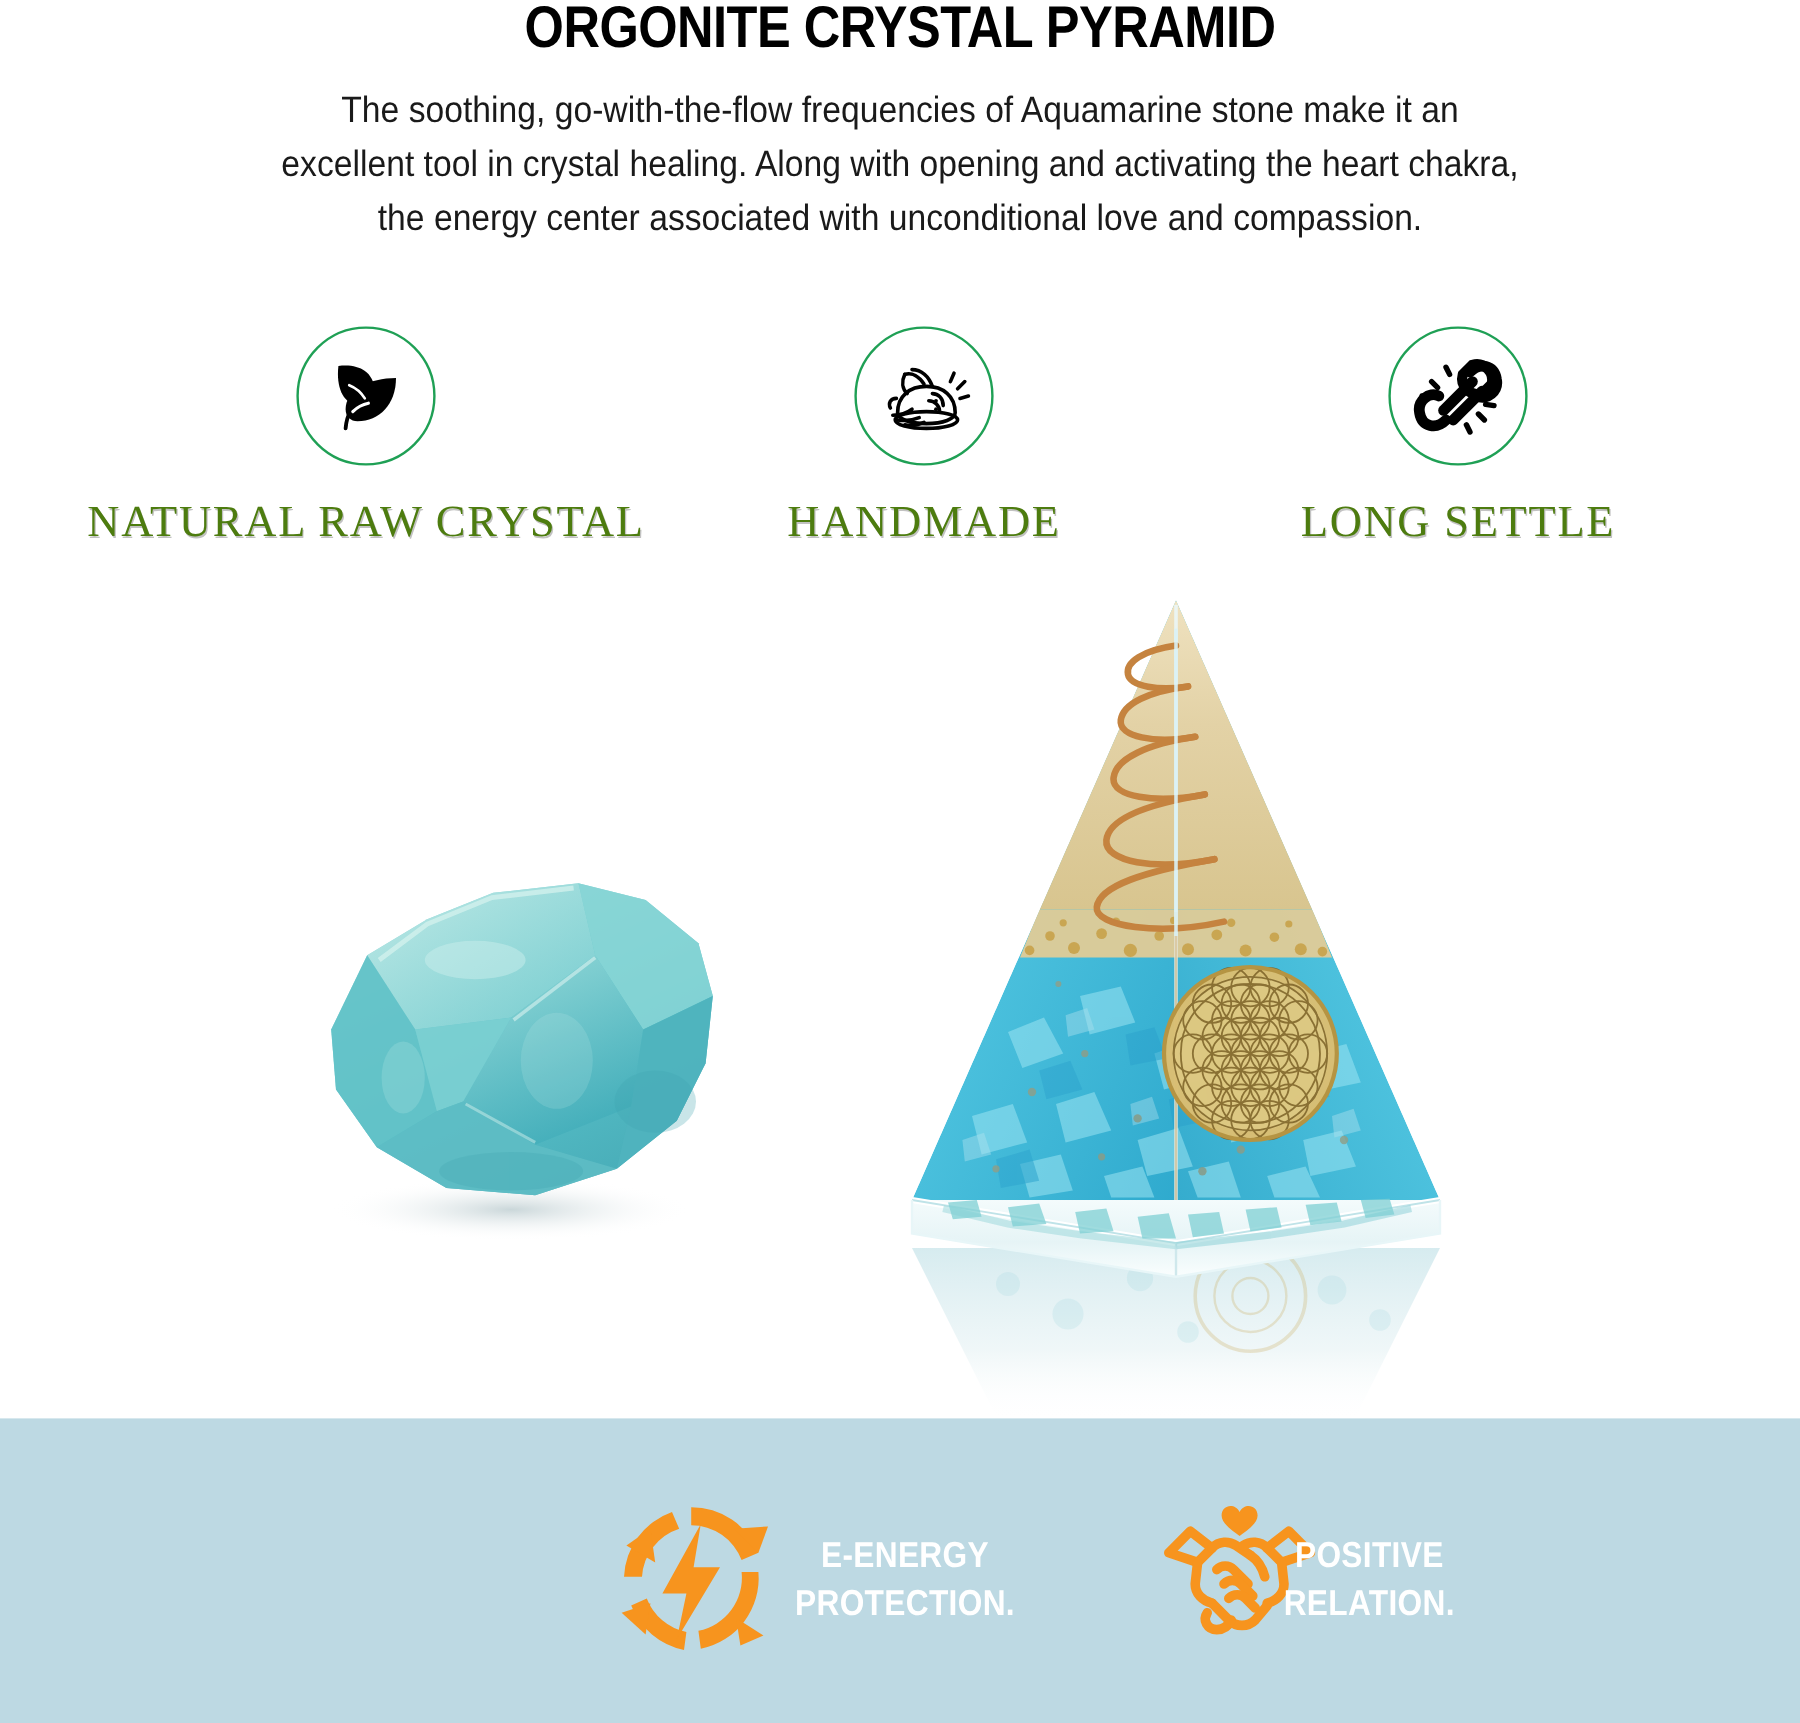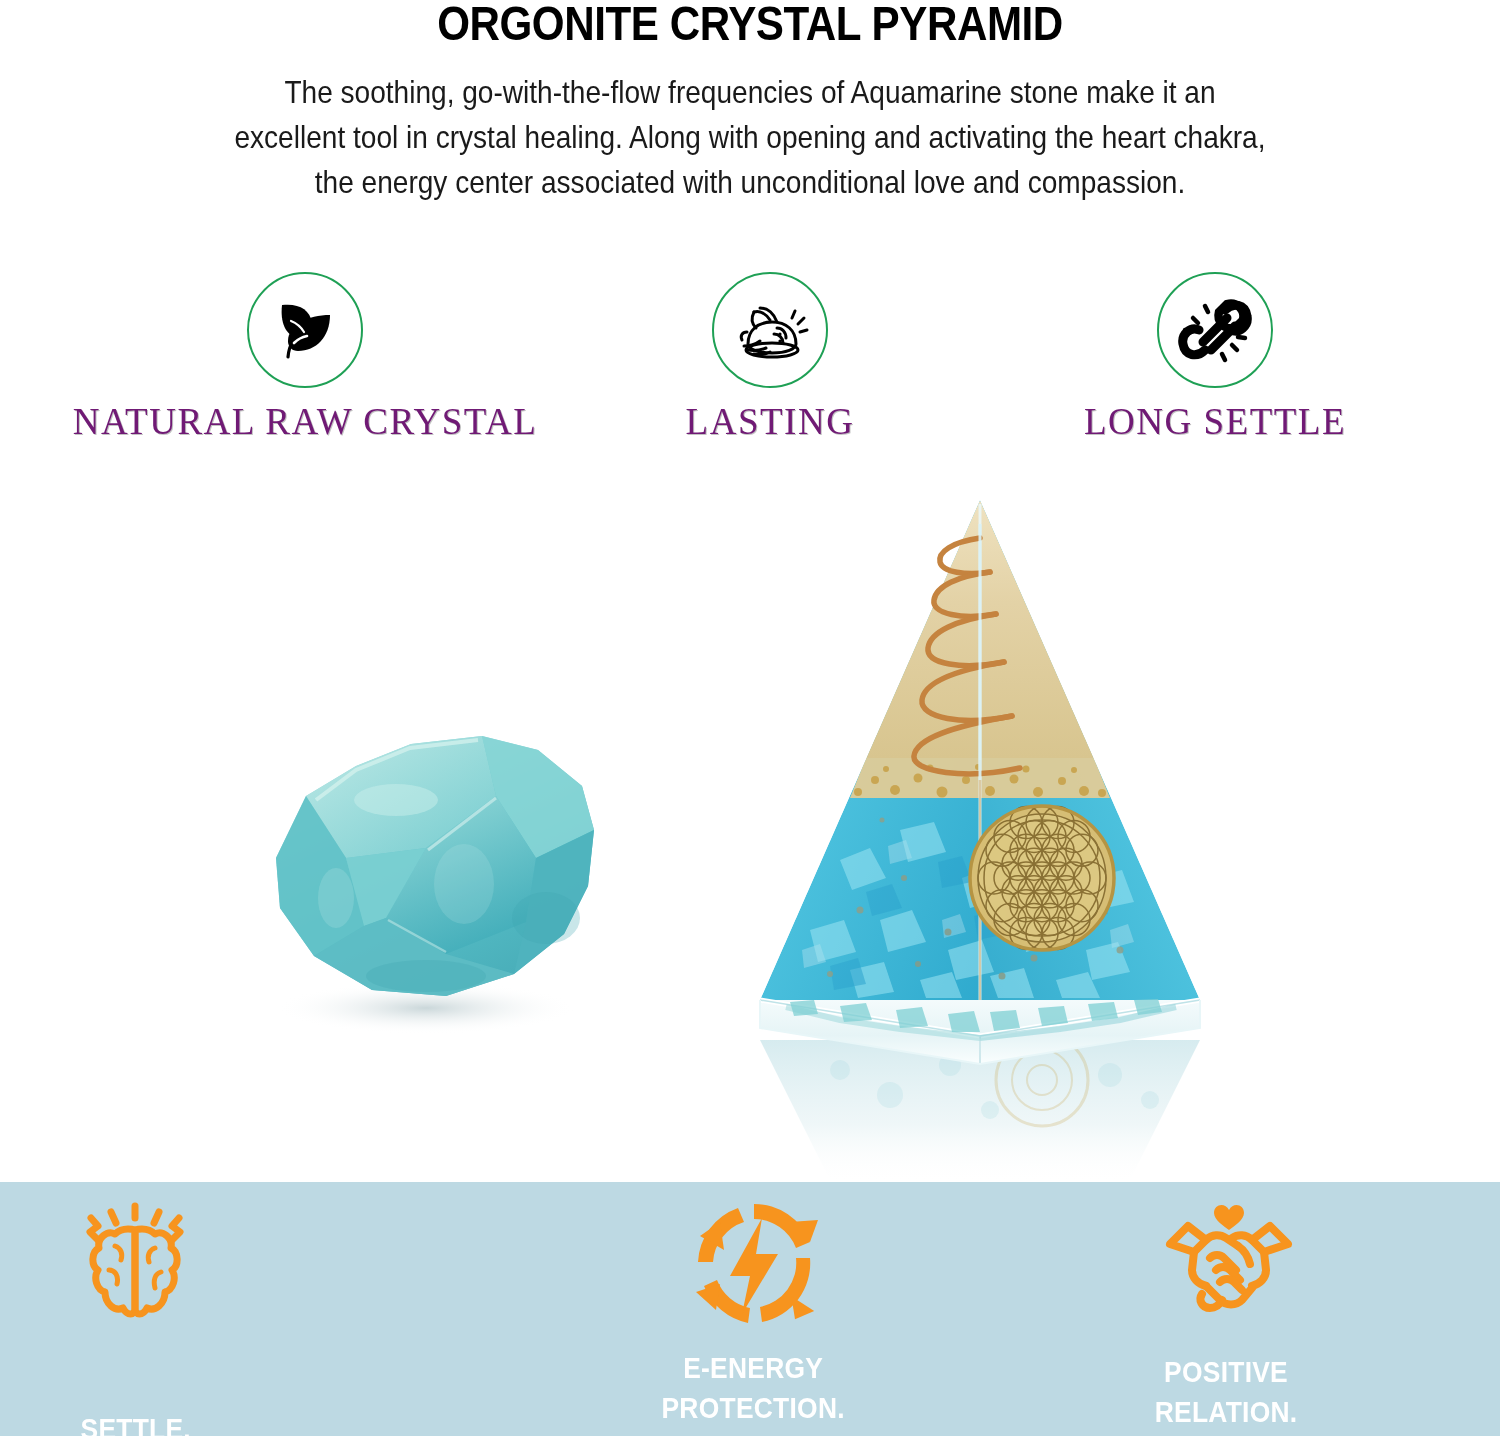"NATURAL RAW CRYSTAL" .feature-label { color: #701a75 -> #4d7c0f; margin-top: 12px -> 26px }
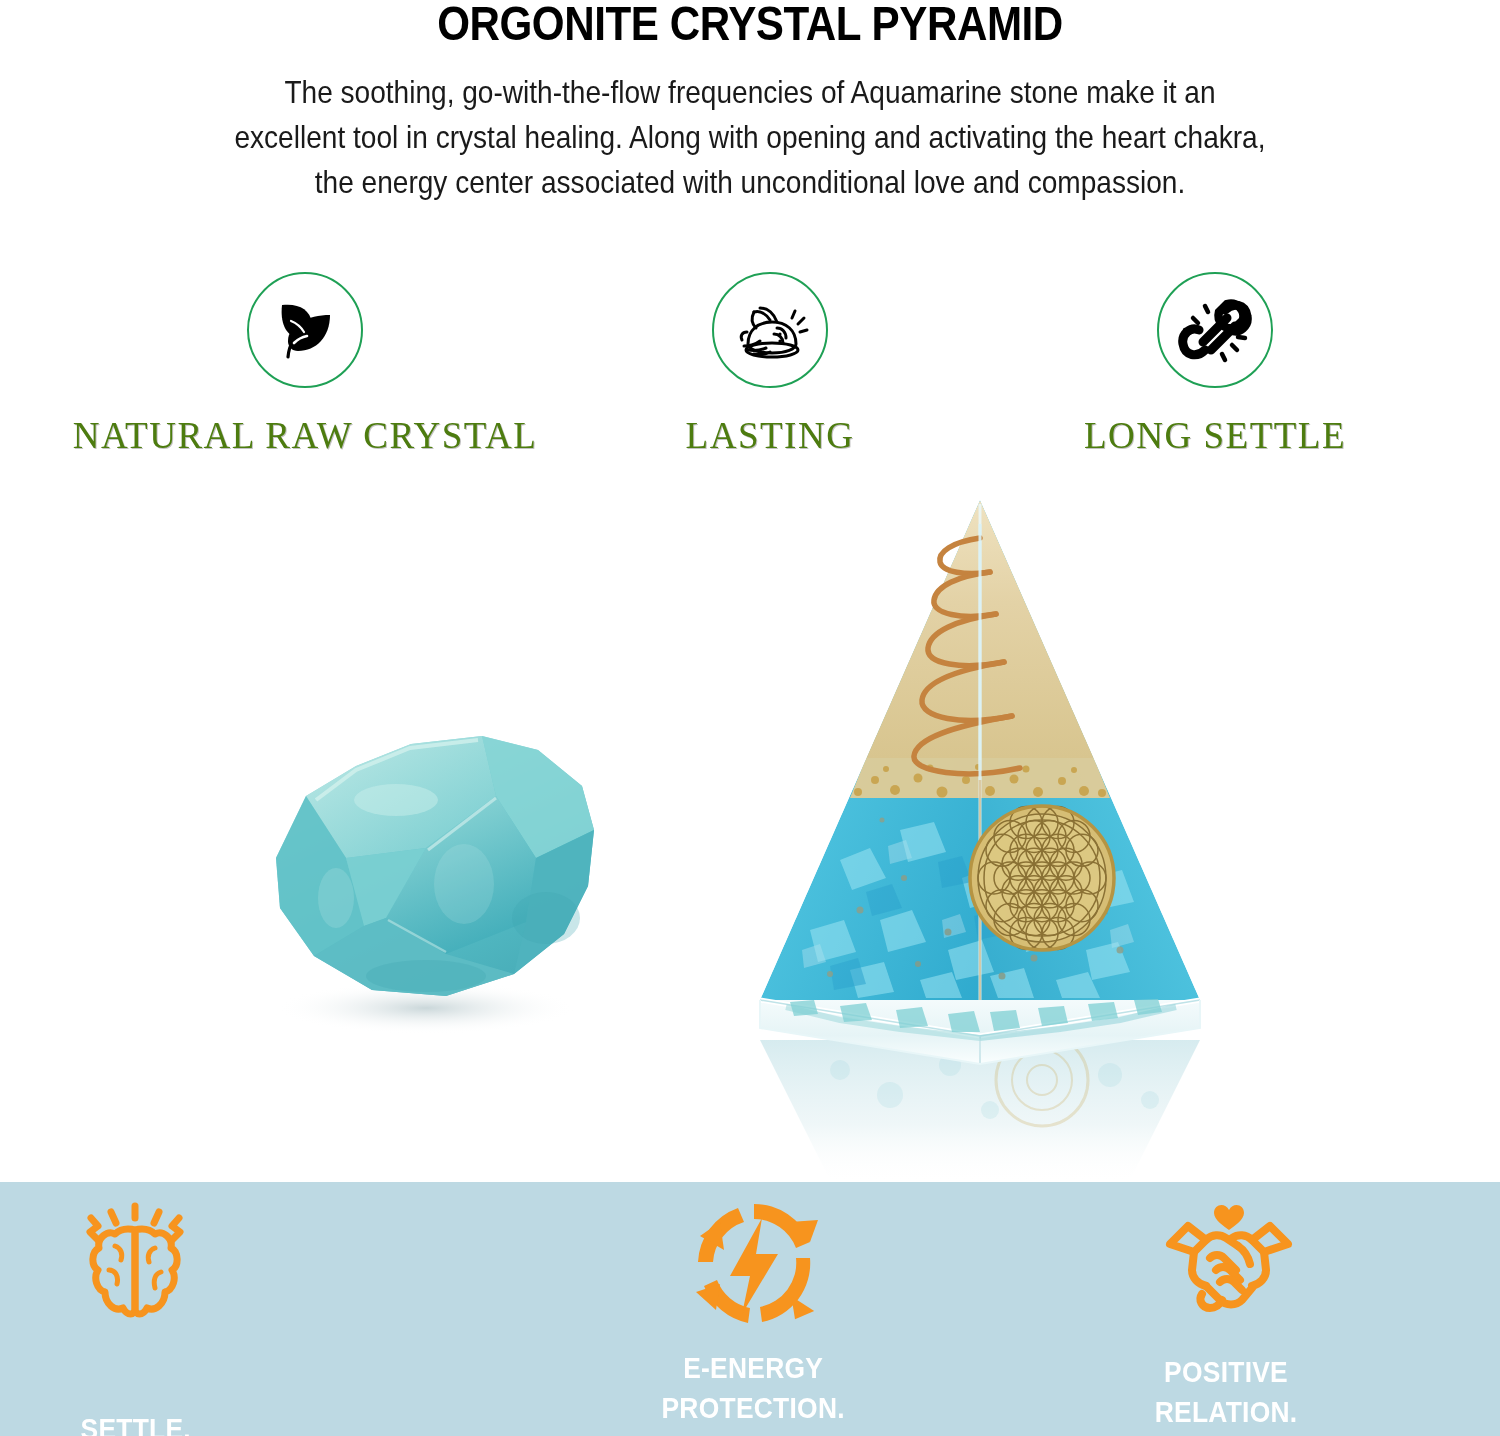"LASTING" div.feature-label { text: LASTING -> HANDMADE }
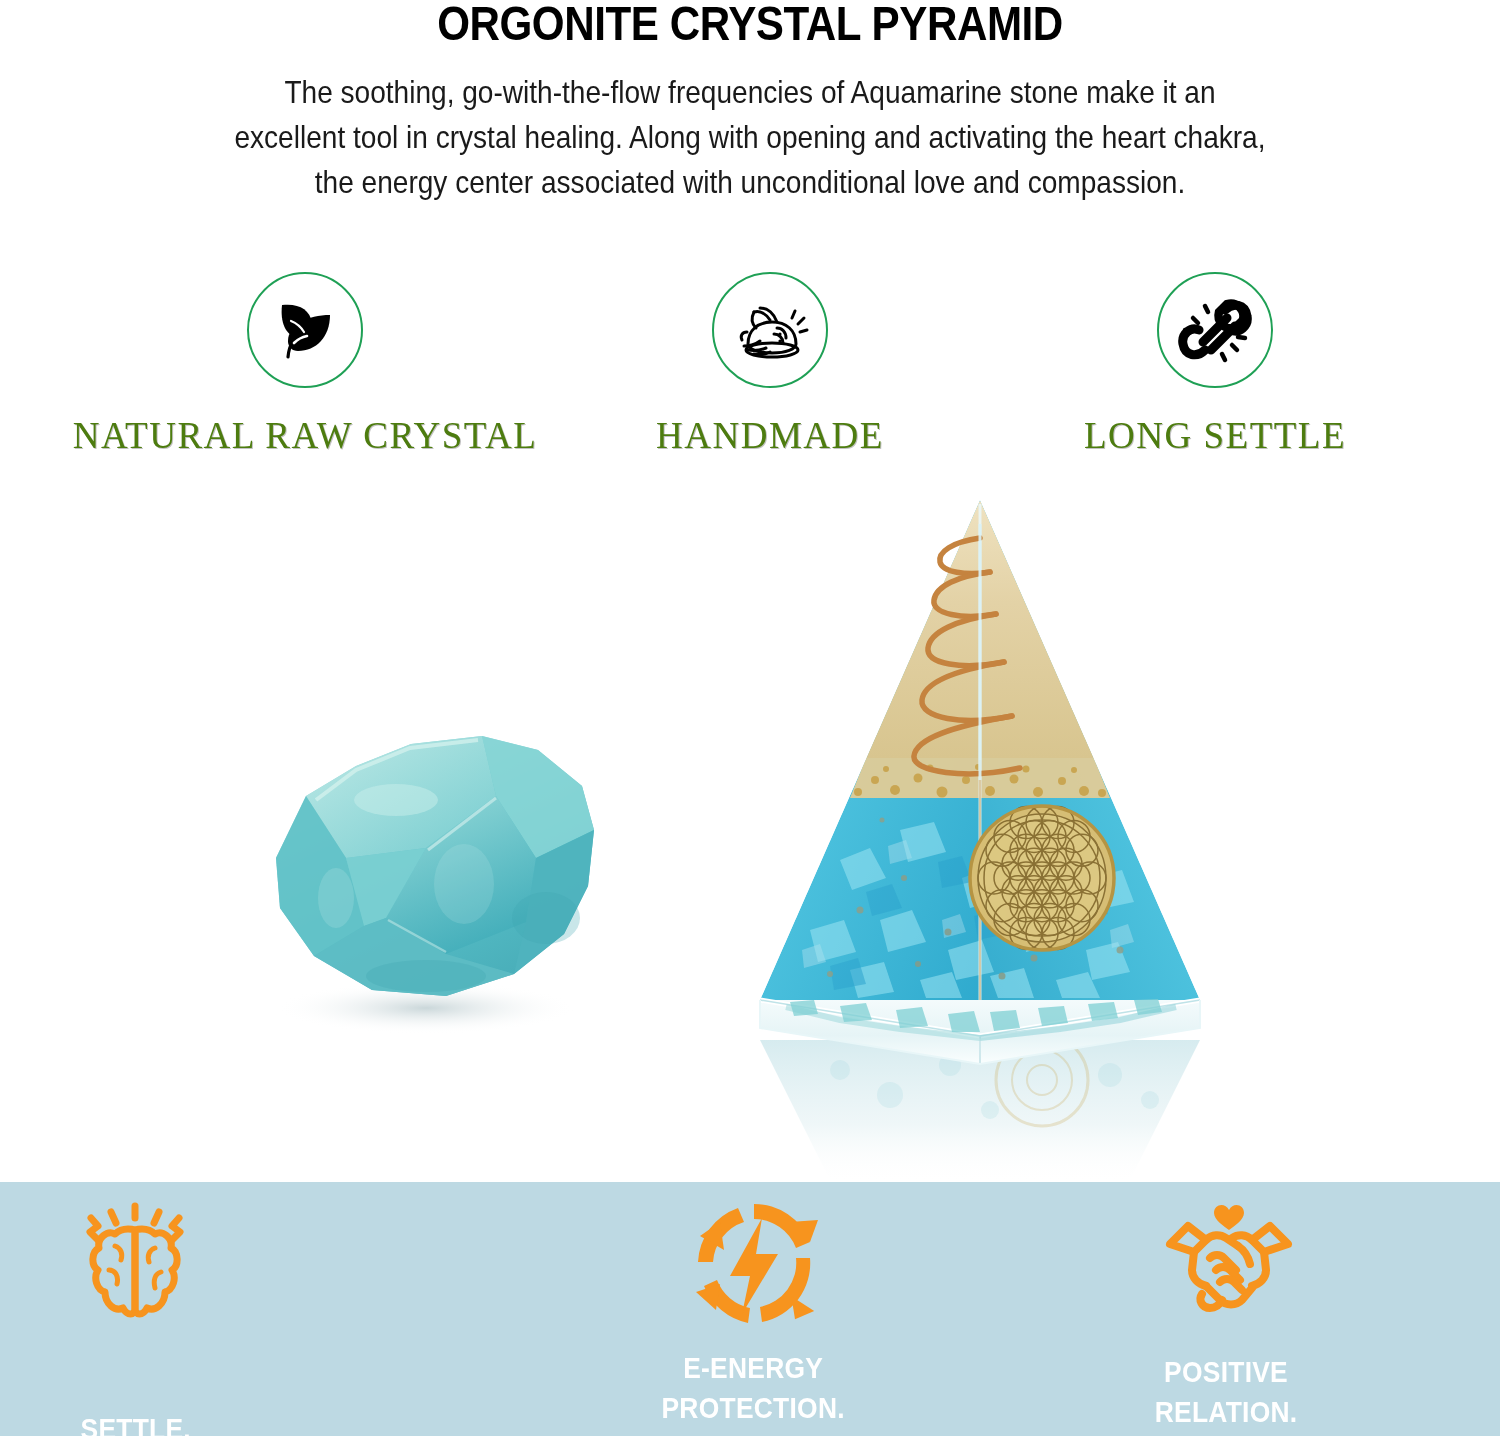"E-ENERGY" .bcol { flex-direction: column -> row }
